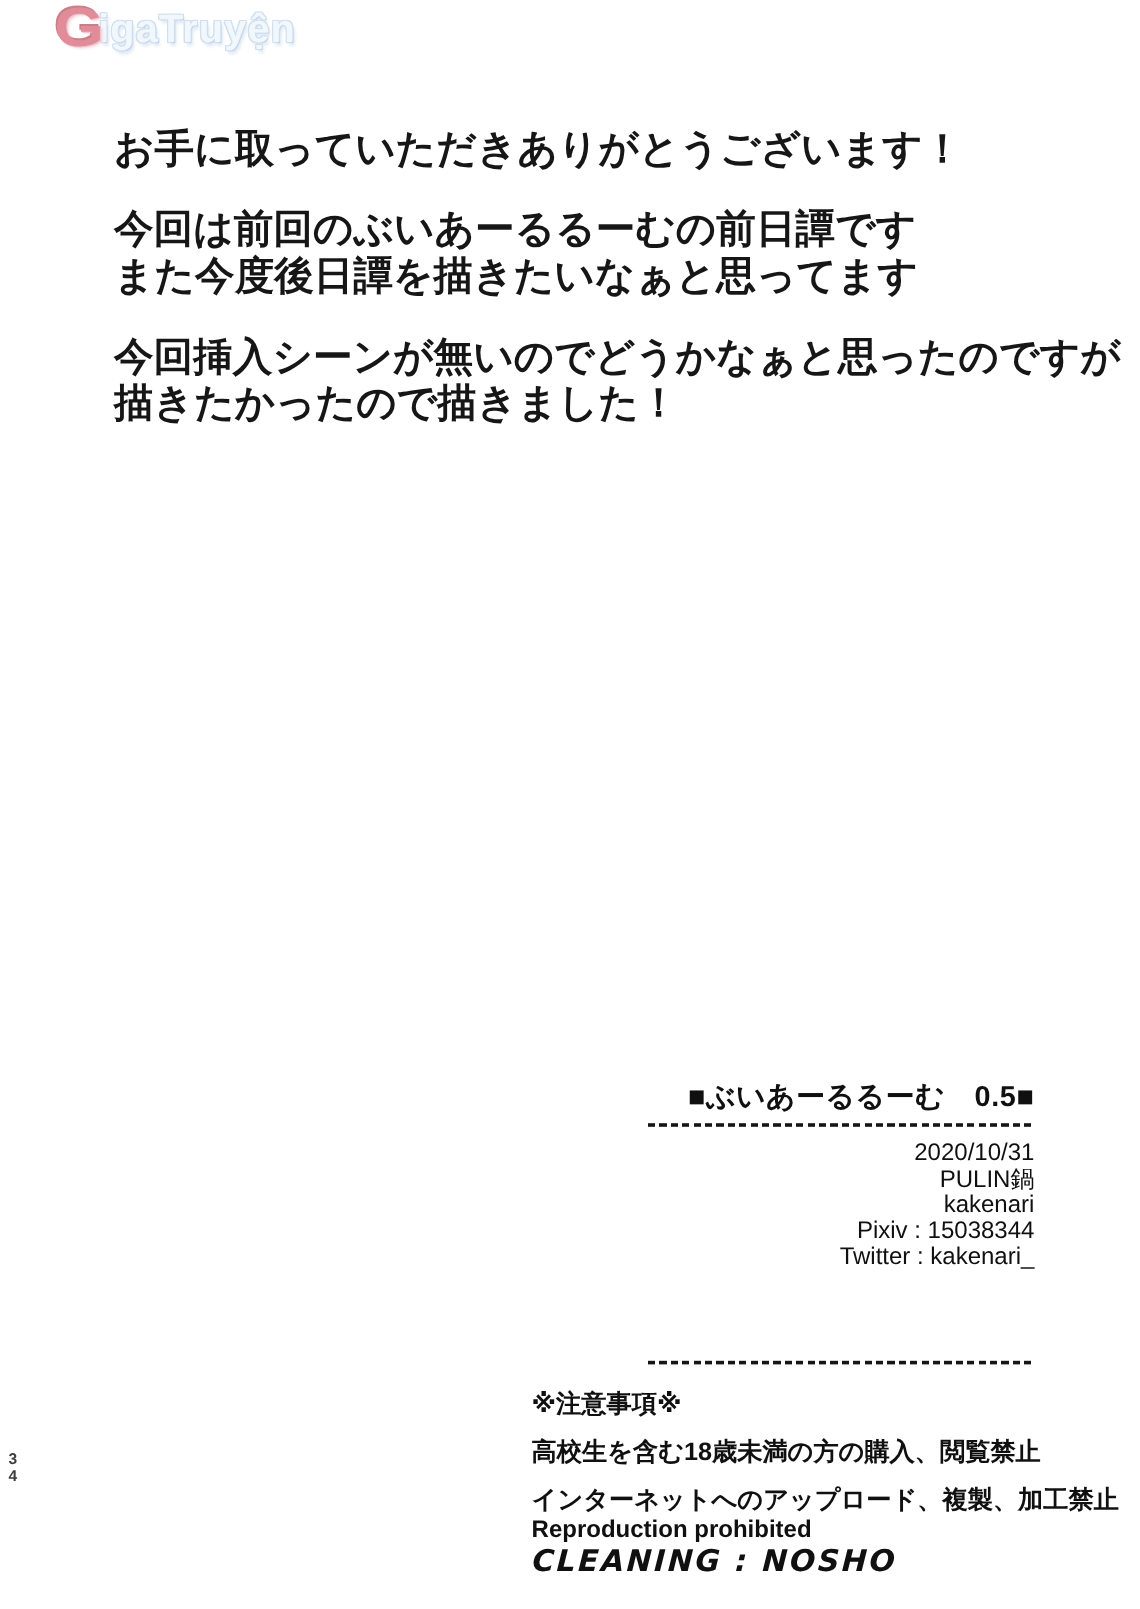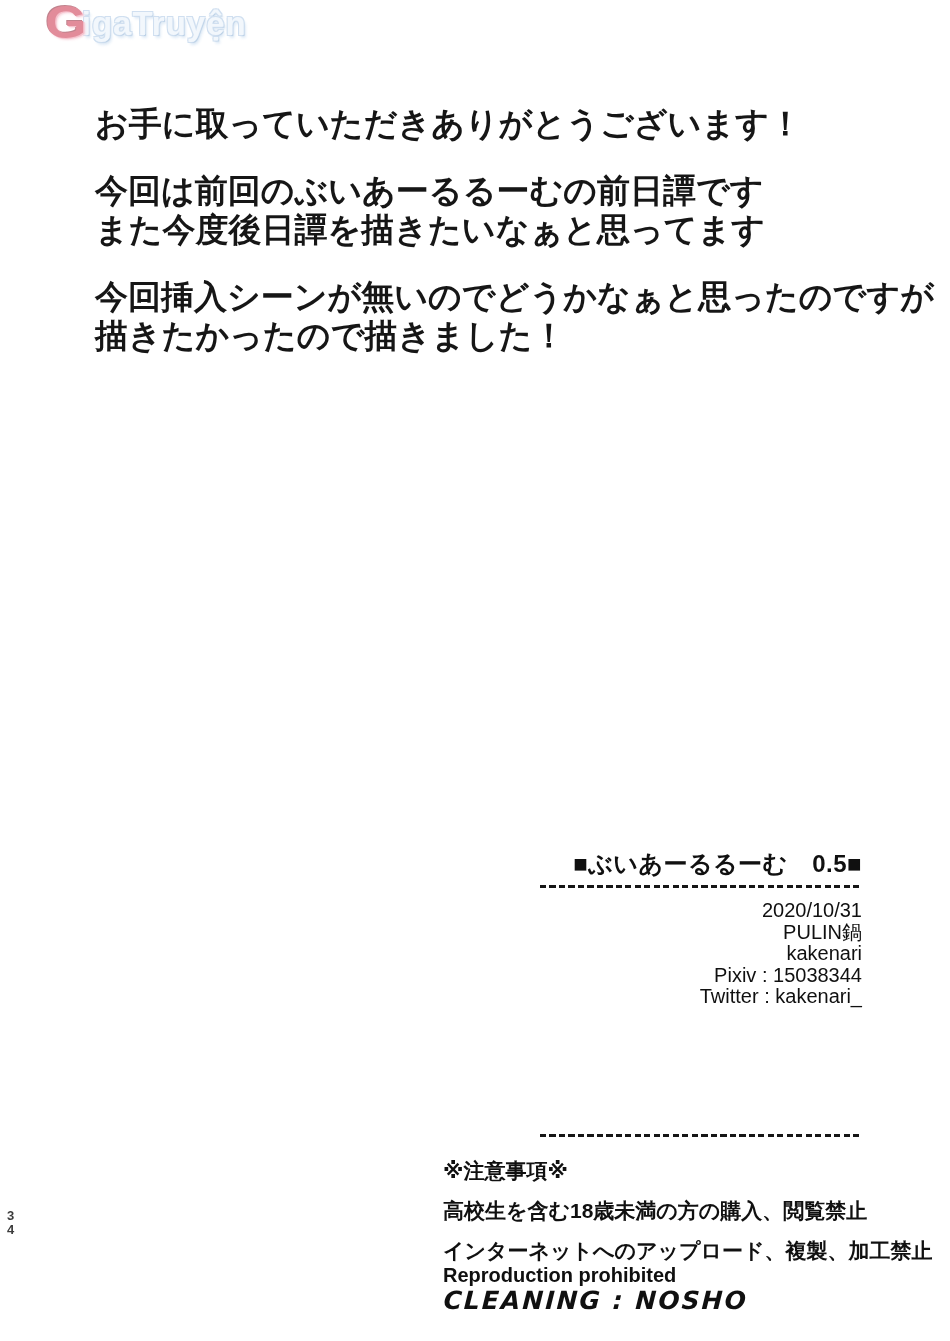"■ぶいあーるるーむ 0.5■" .credits { top: 850px -> 901px }
